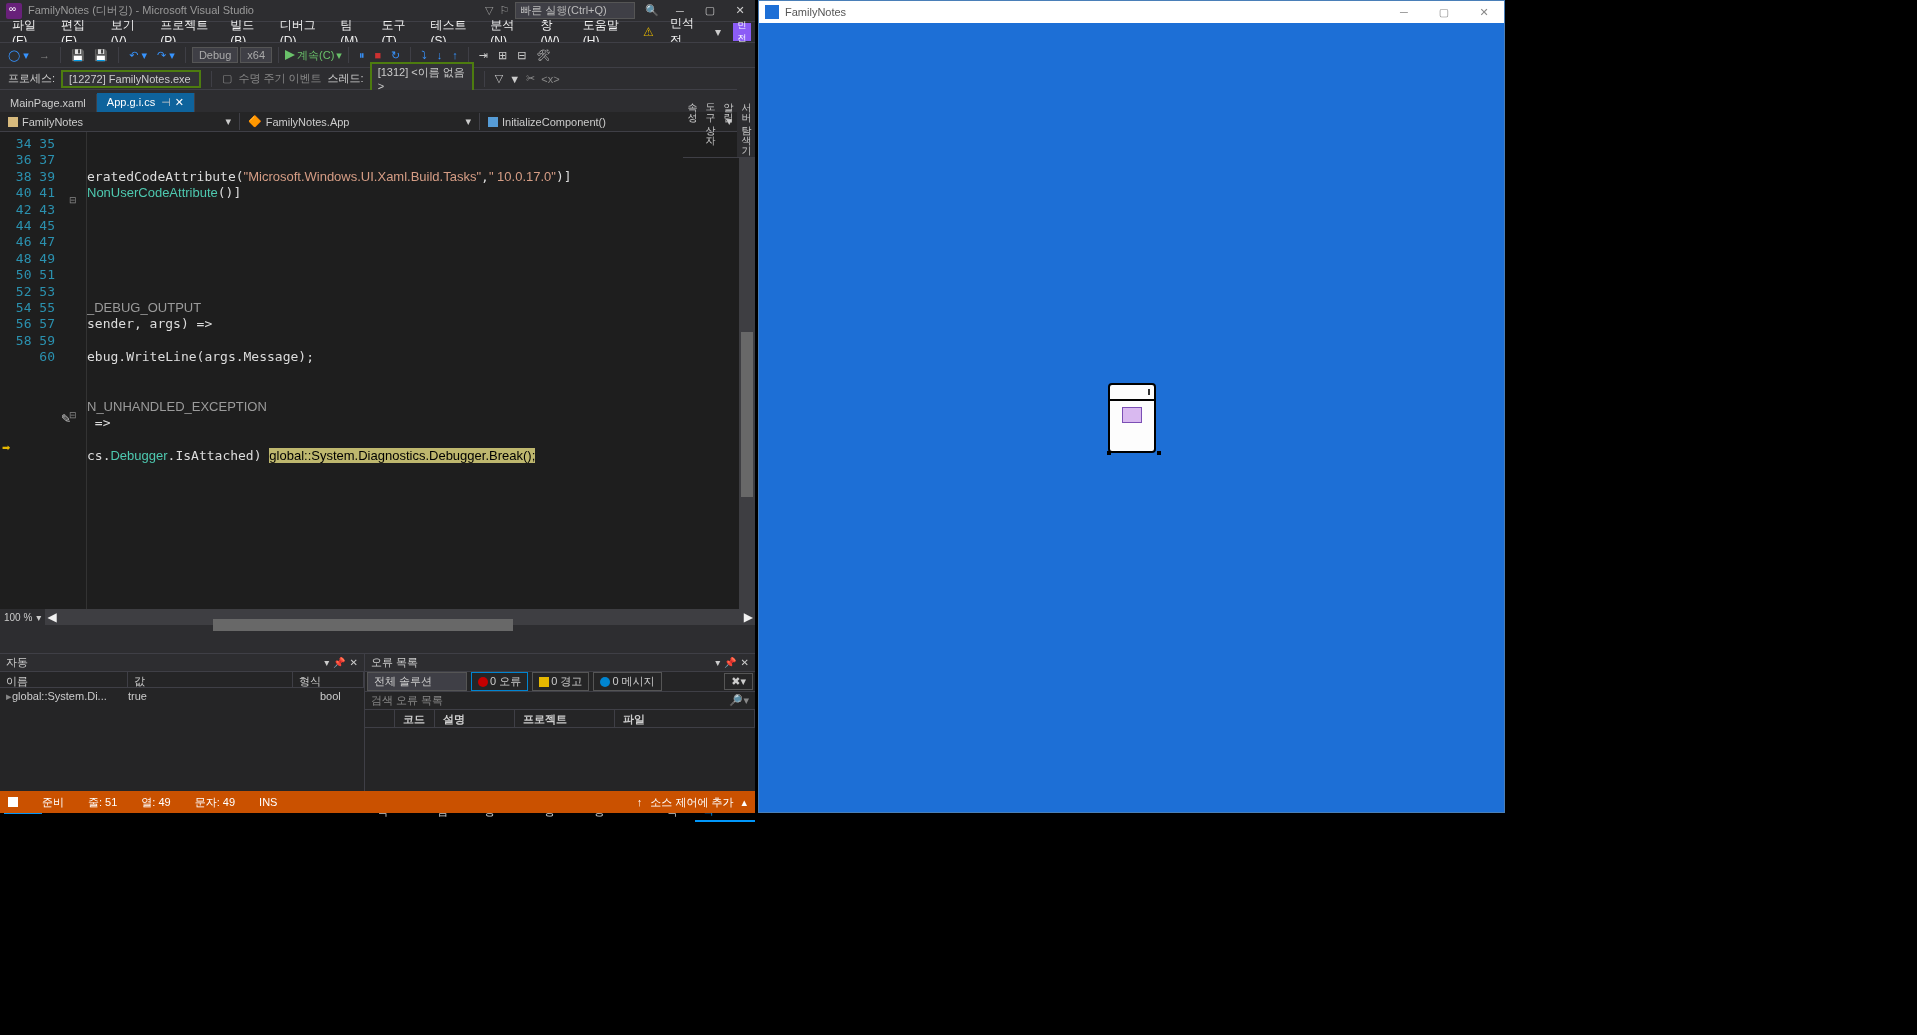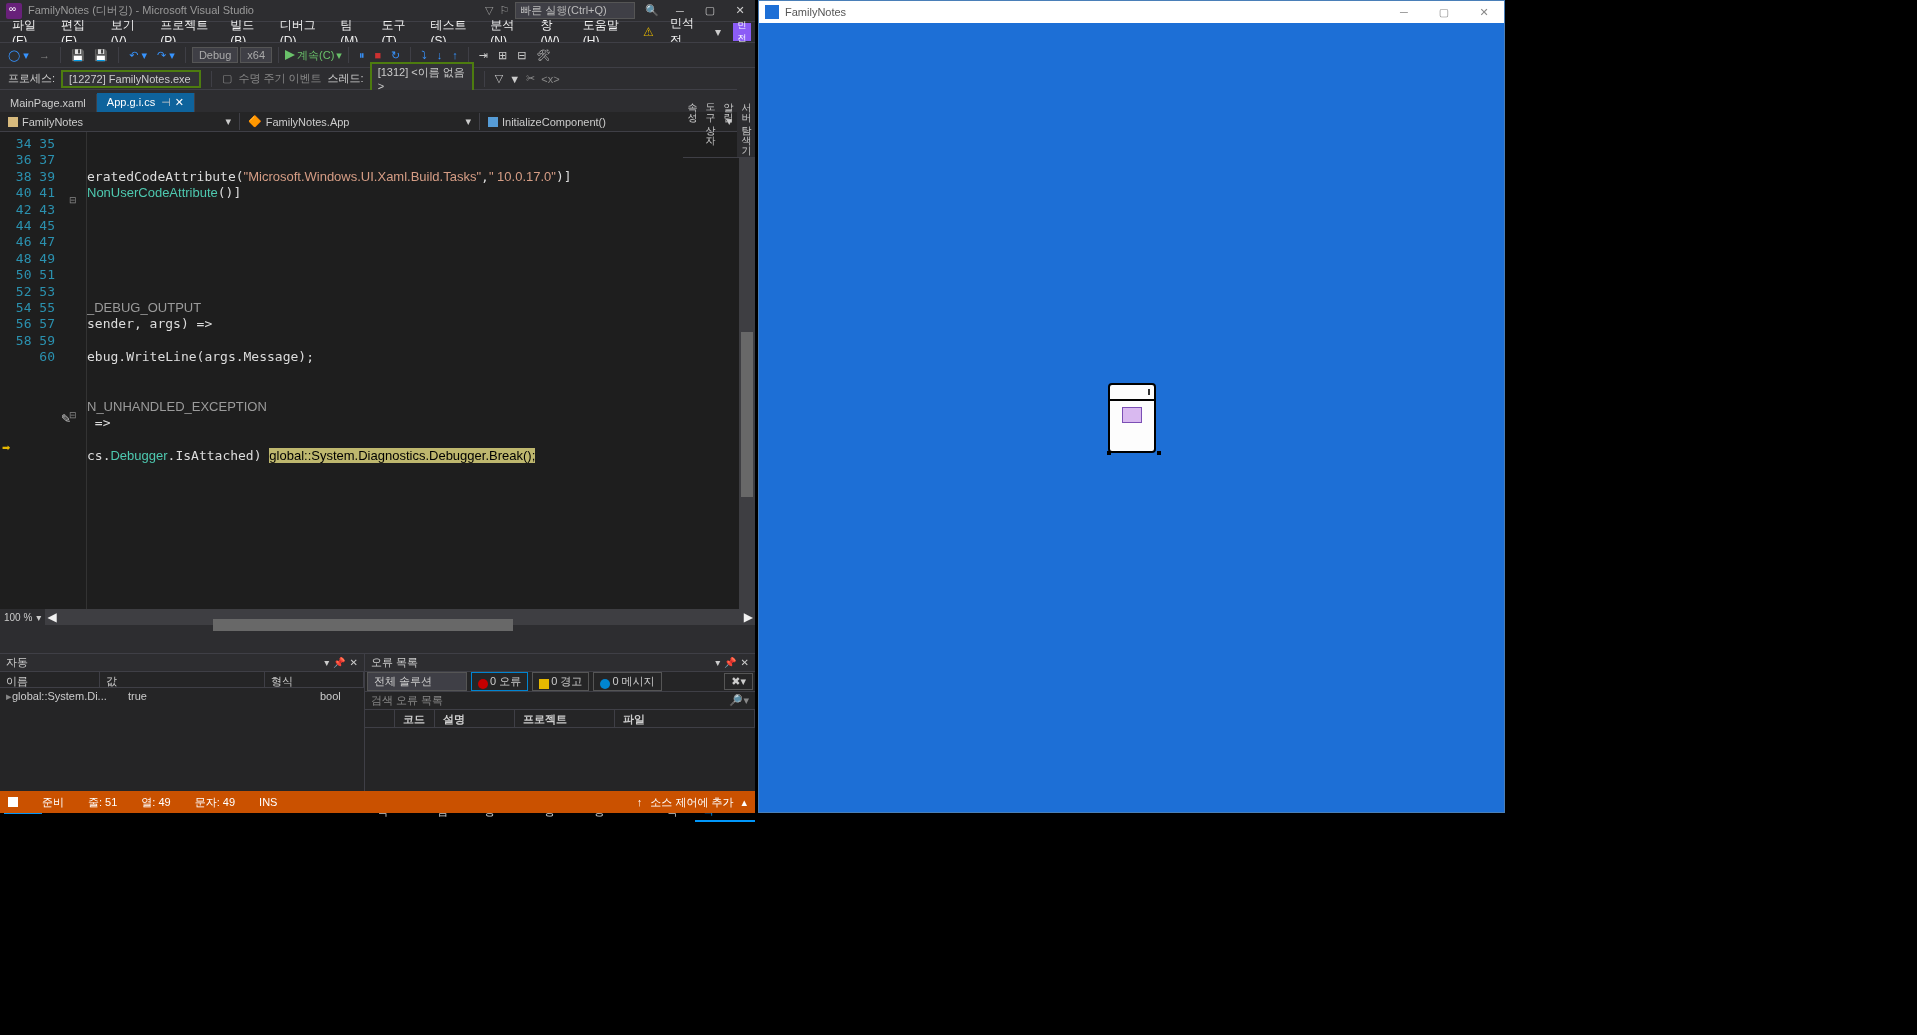"이름" .autos-head .c1 { width: 100px -> 128px }
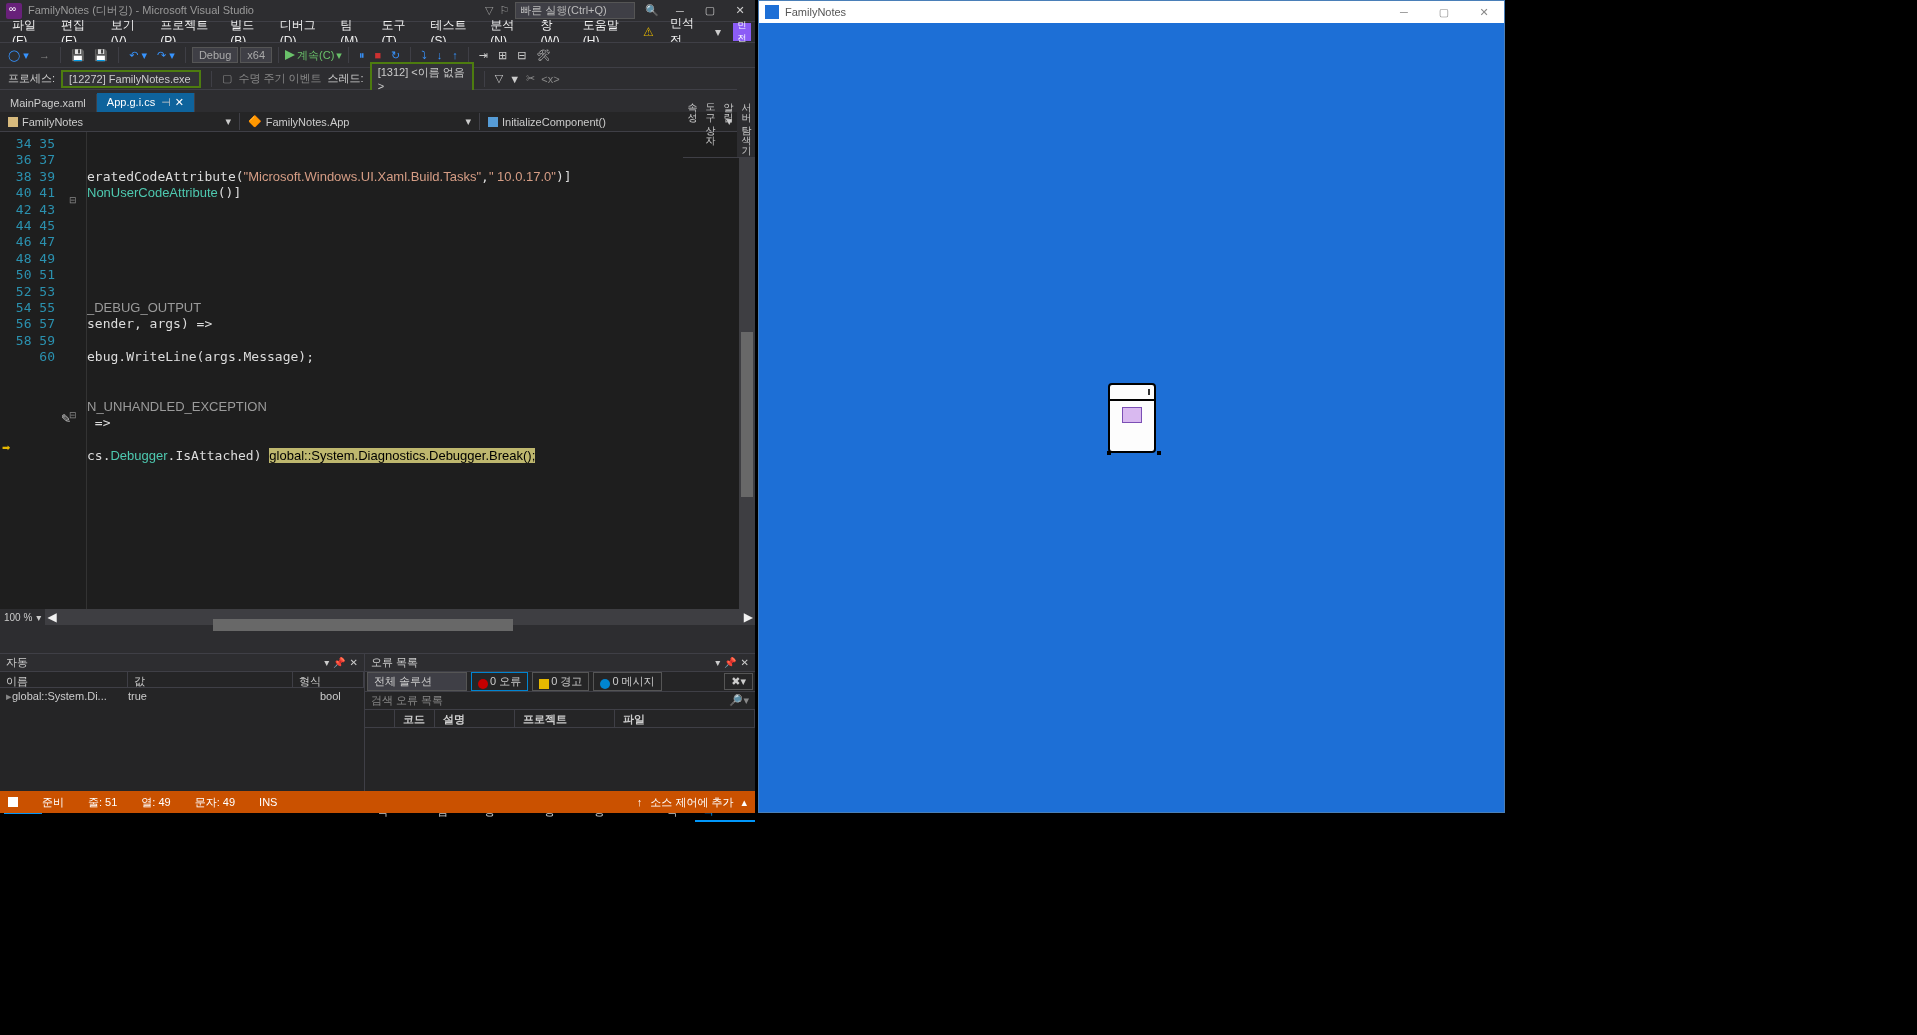"0 오류" .err-chip { align-items: flex-end -> center }
